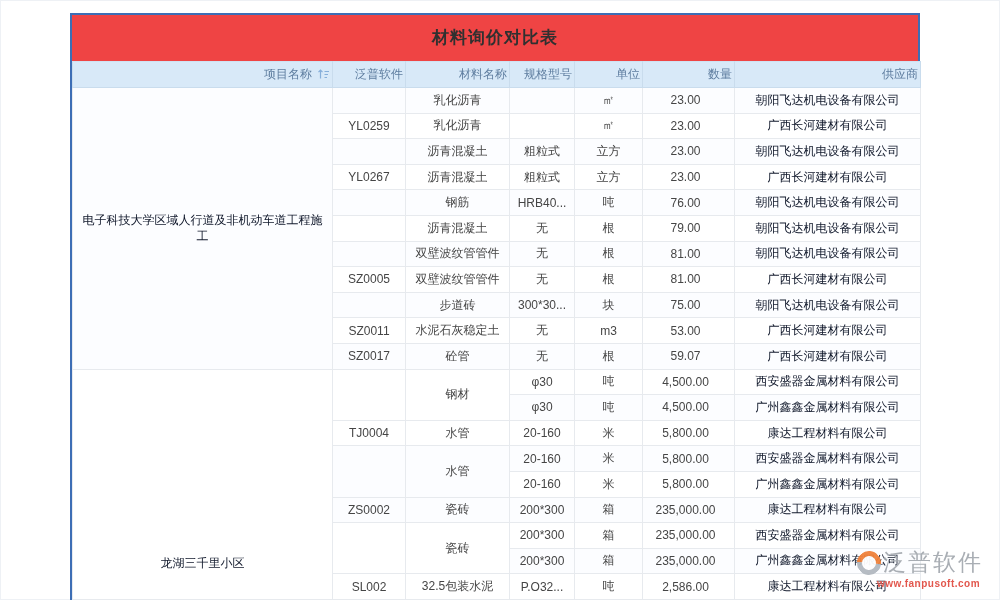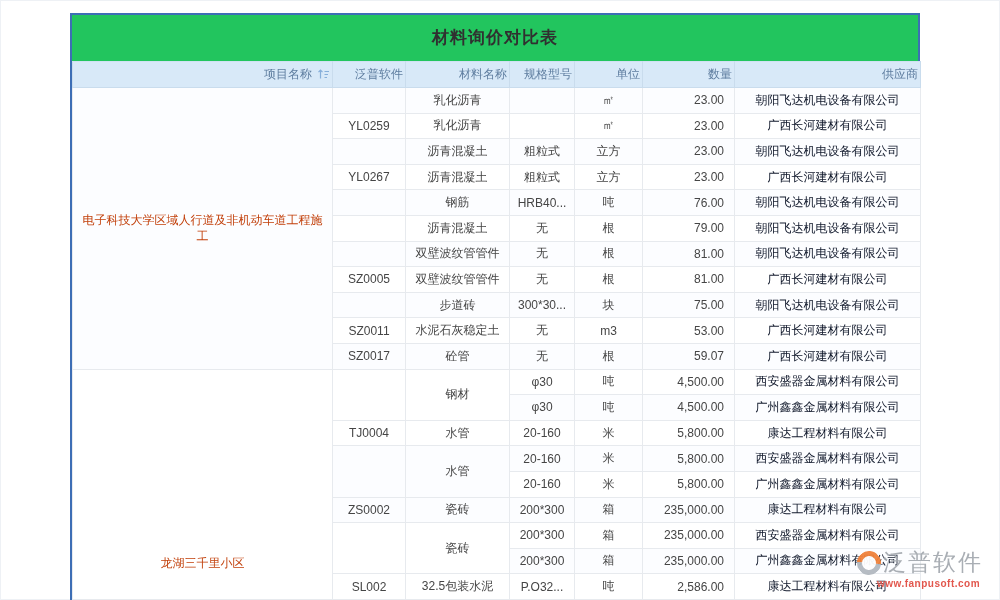"材料询价对比表" .report-title { background: #22c55e -> #ef4444 }
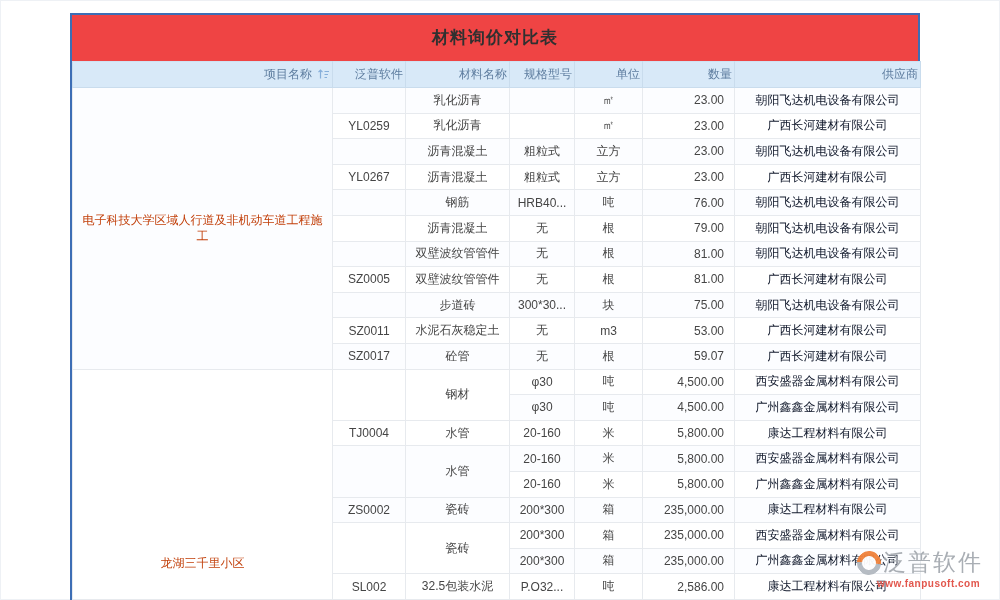"23.00" .cmp td.num { text-align: right -> center }
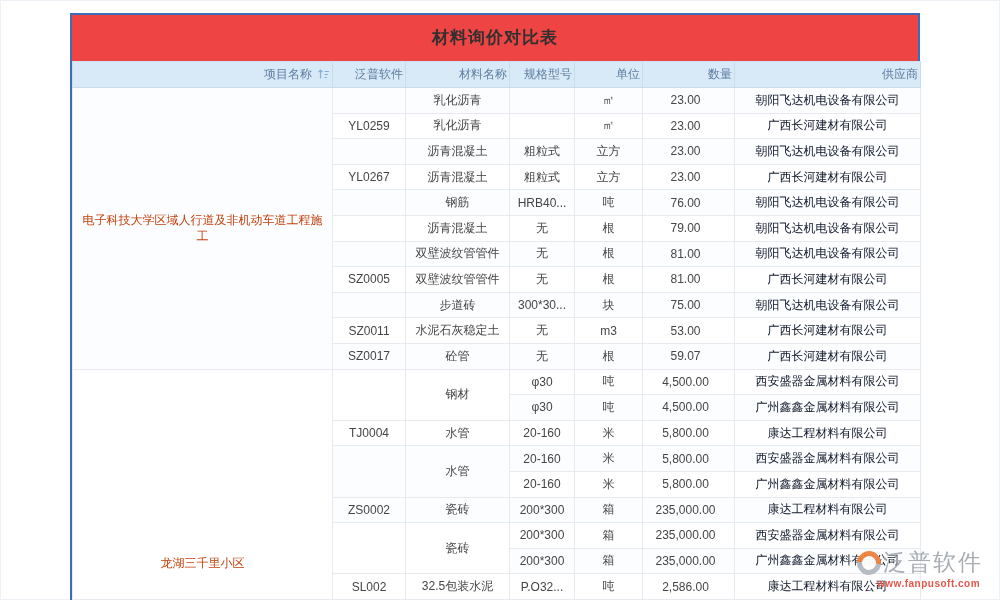"电子科技大学区域人行道及非机动车道工程施工" .cmp td.project { color: #c2410c -> #0f172a }
